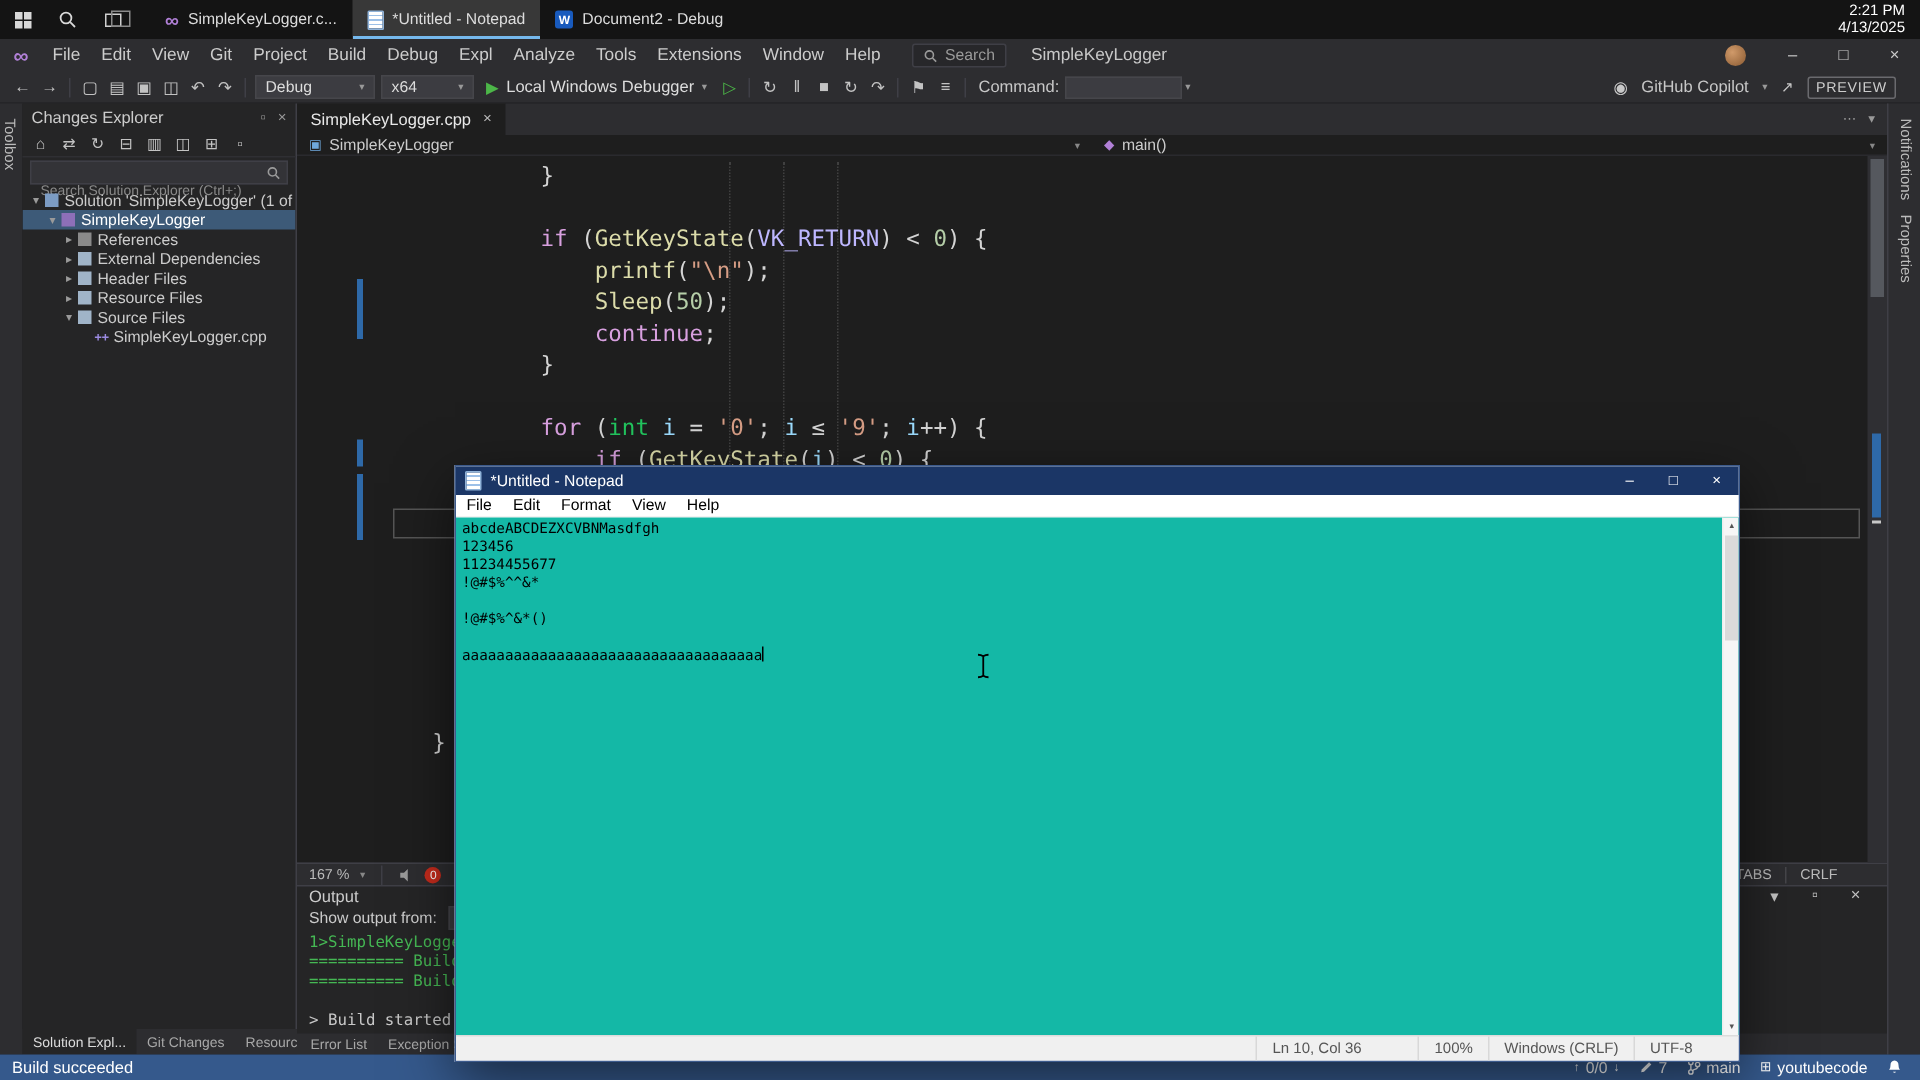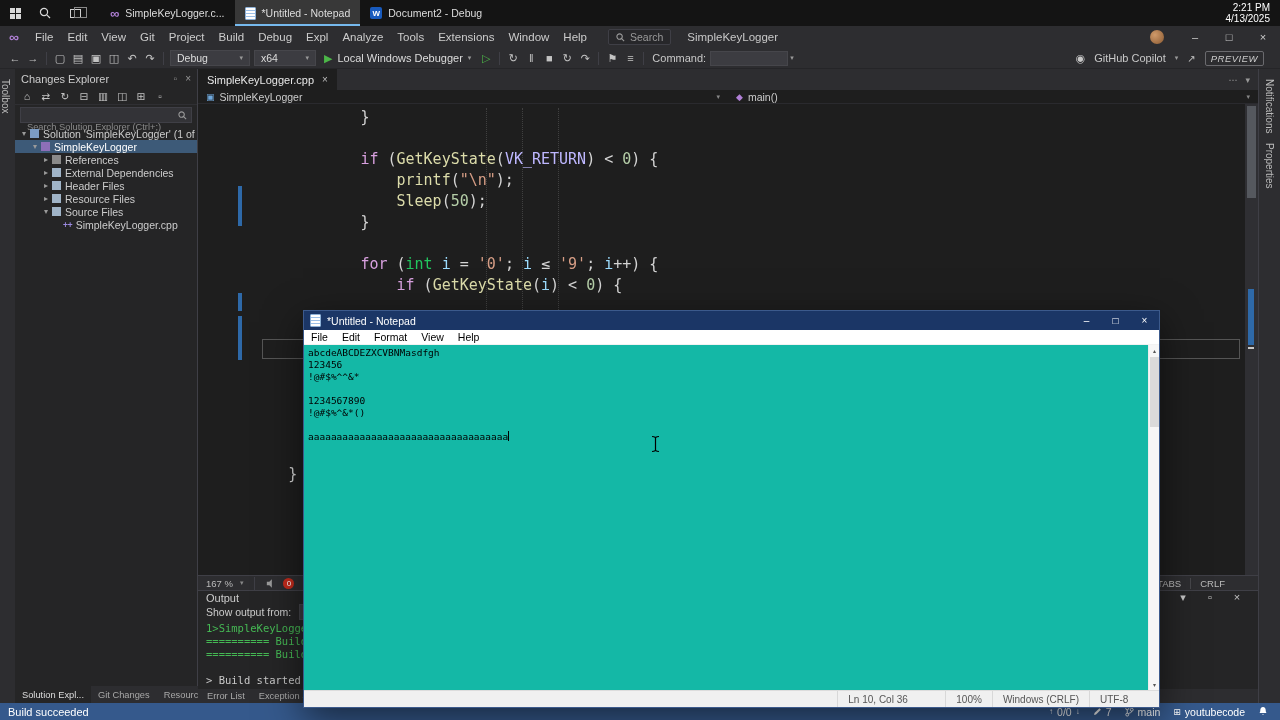"PREVIEW" .preview-chip { font-style: italic -> none }
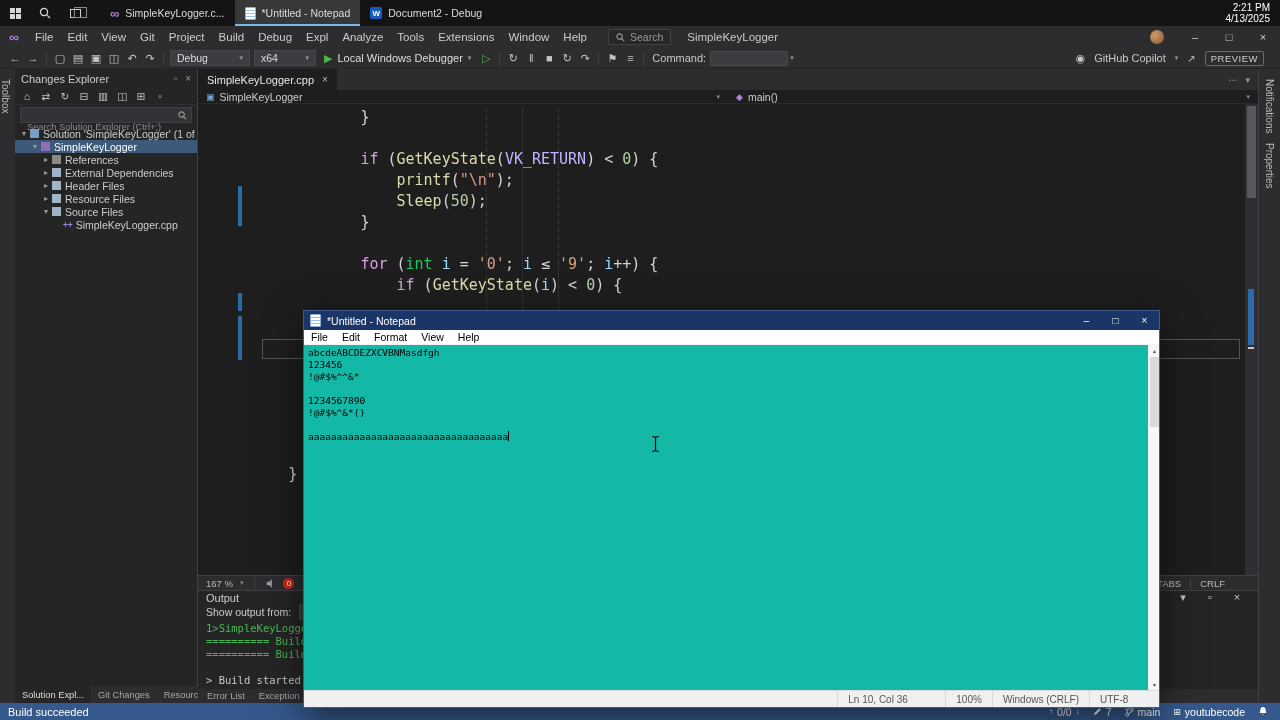"continue;" div.code-line { html: none -> <div> <span>continue</span><span>;</span></div> }
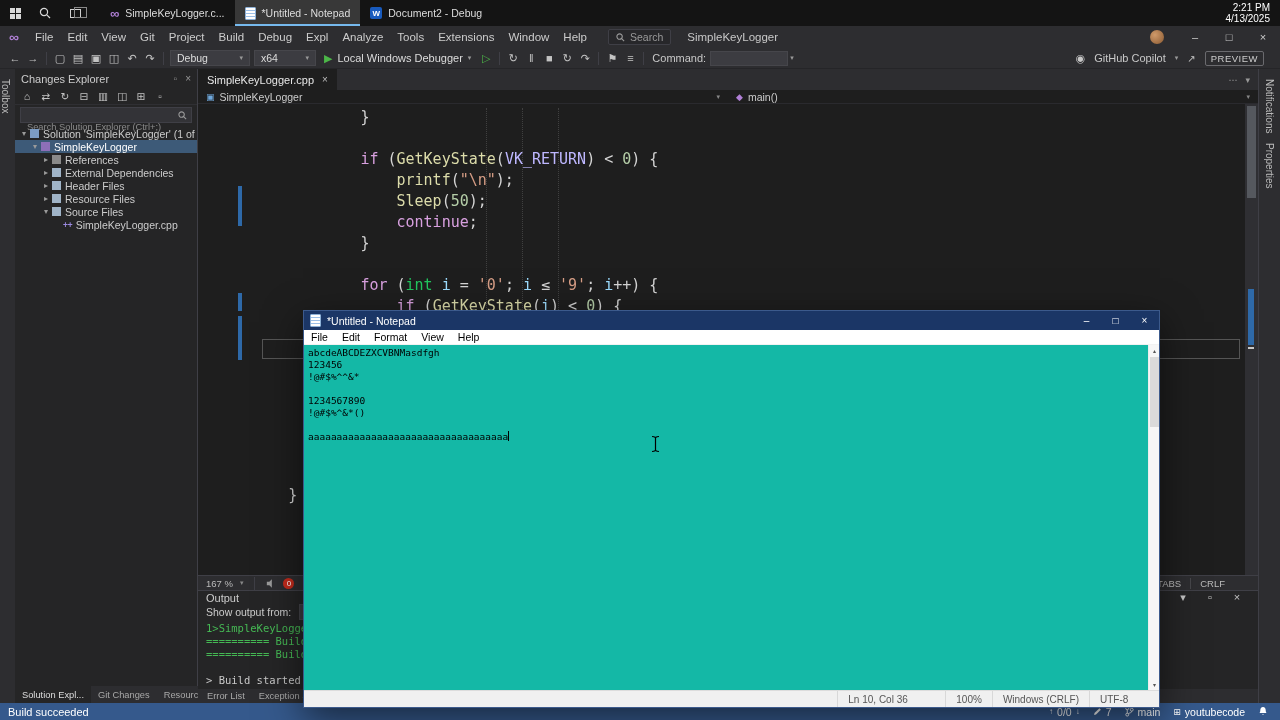"11234455677" div.np-line { html: none -> <div>11234455677</div> }
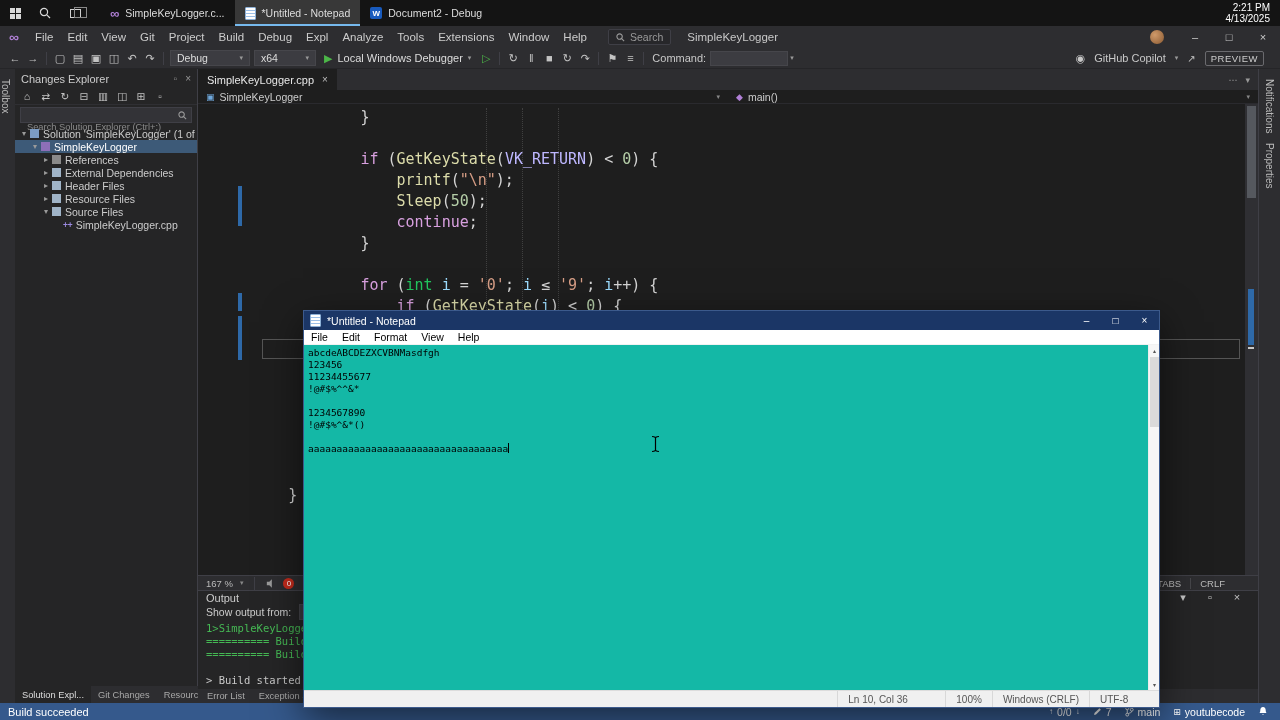"1234567890" div.np-line { html: <div>1234567890</div> -> none }
